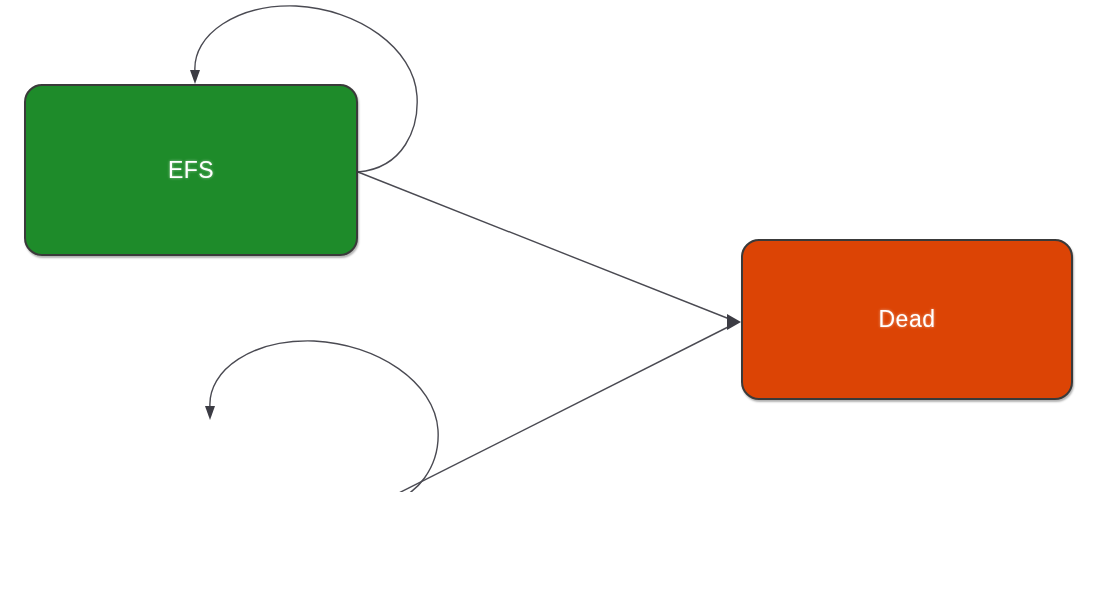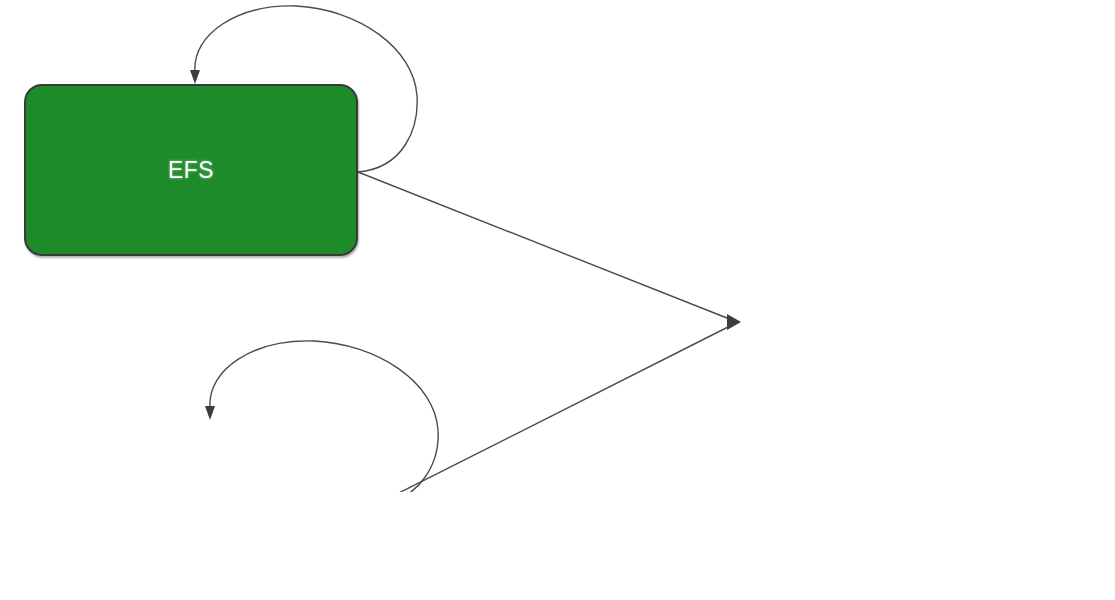"Dead" div.state-node { html: none -> <div> <span>Dead</span> </div> }
